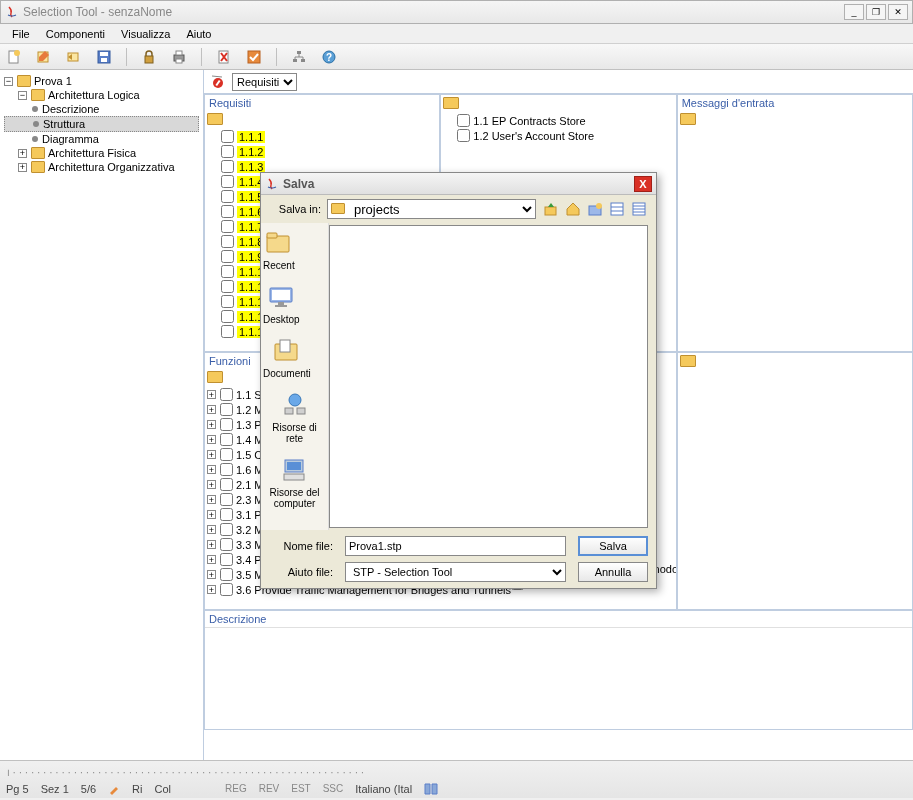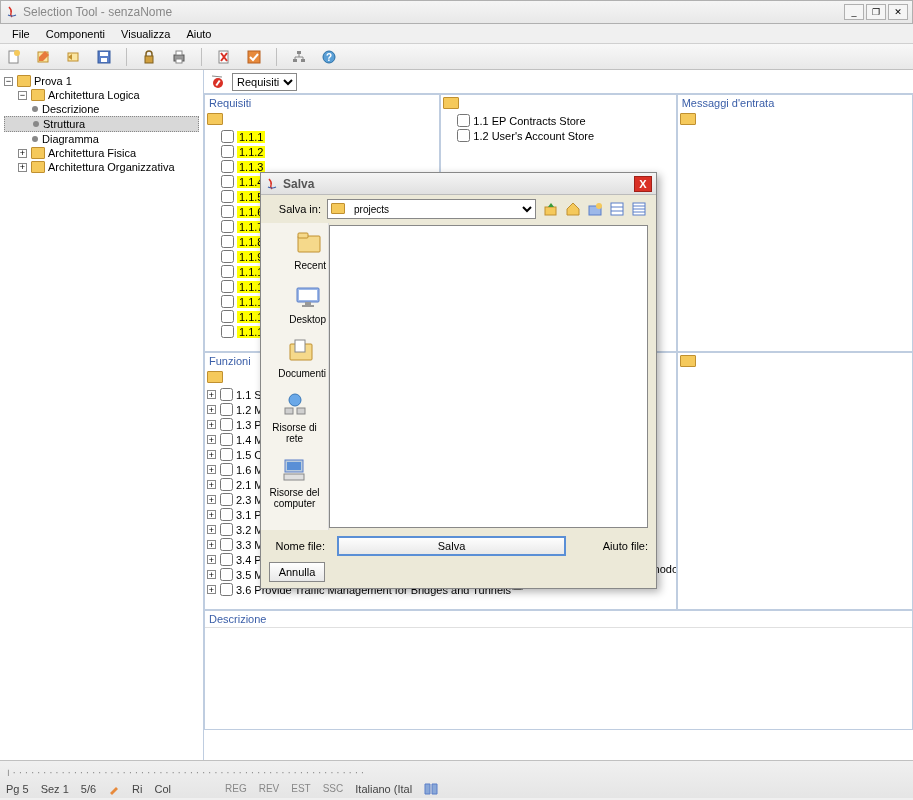"projects" .dialog select { font-size: 10px -> 13px }
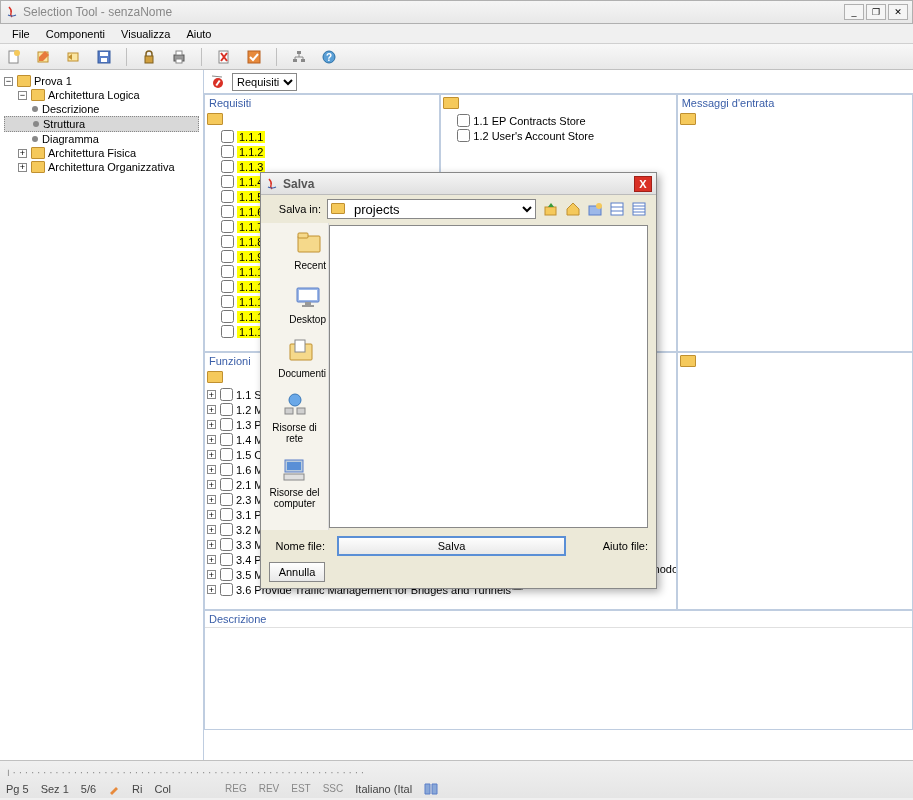"Recent" .dialog .sidebar { align-items: flex-end -> flex-start }
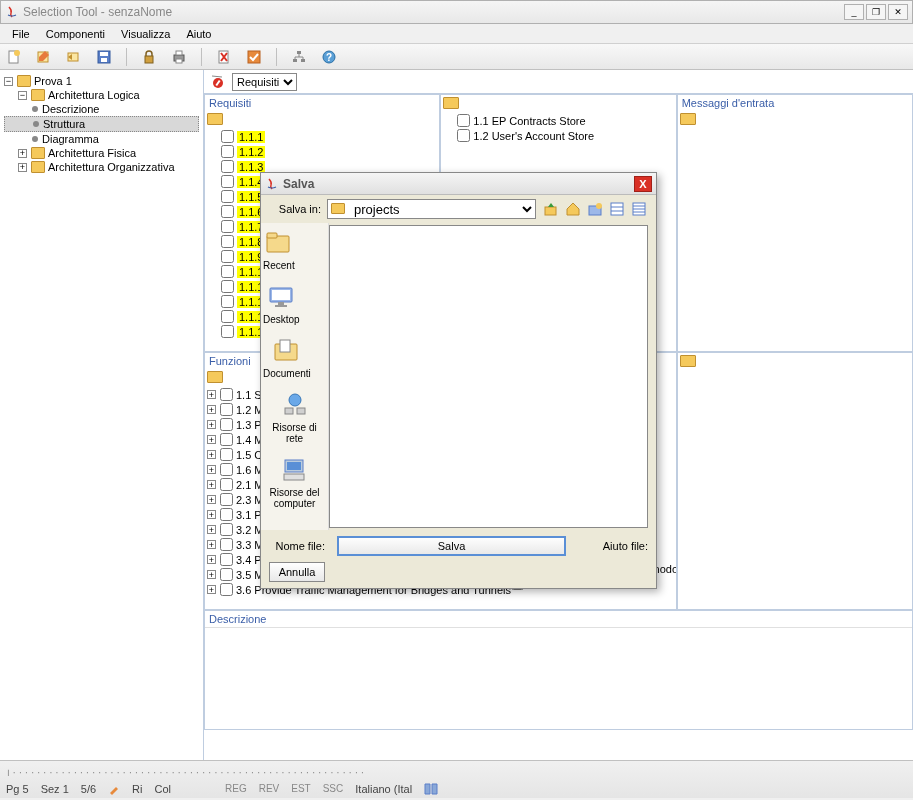"Nome file:" .dialog .dlg-bottom { margin-left: none -> 8px }
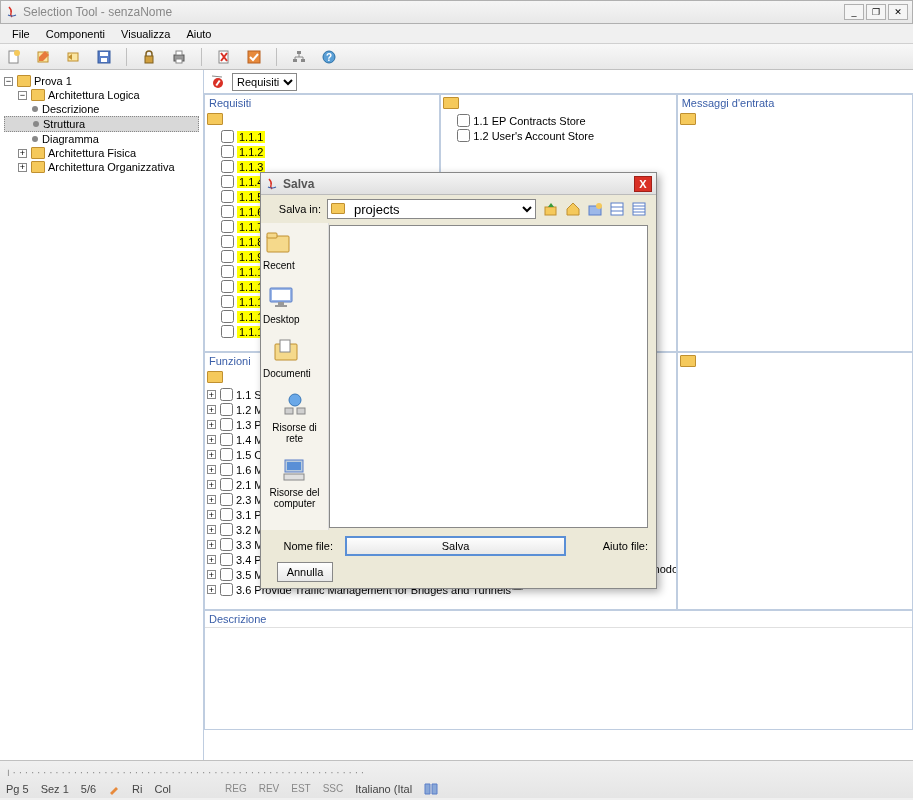"Prova1.stp" input { html: none -> <input> }
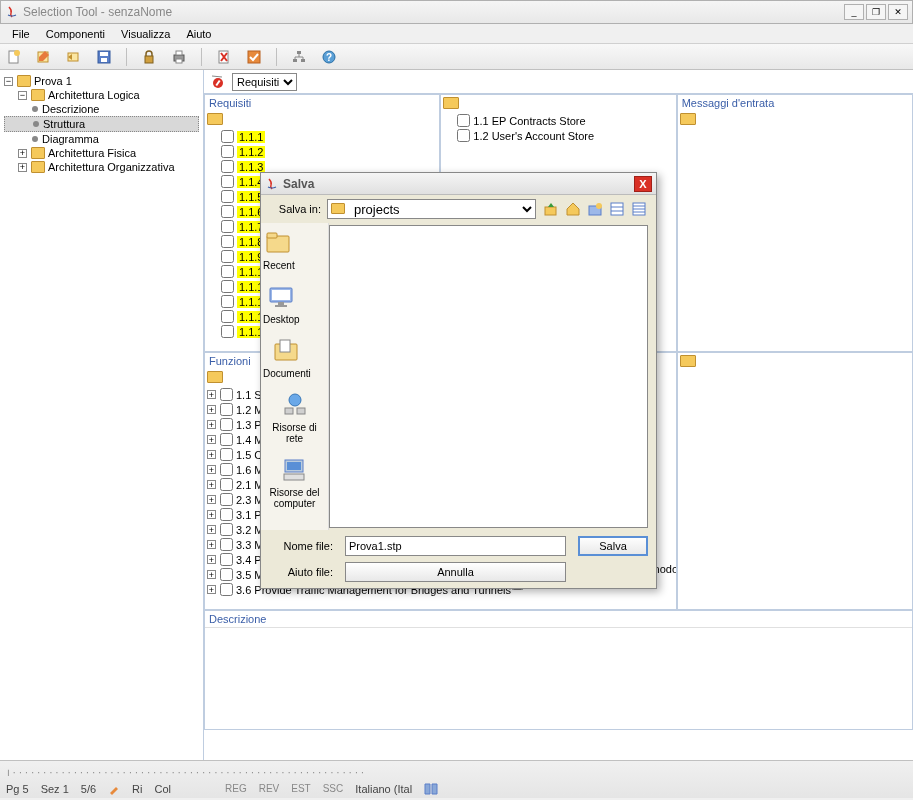"STP - Selection Tool" select { html: none -> <select><option>STP - Selection Tool</option></select> }
